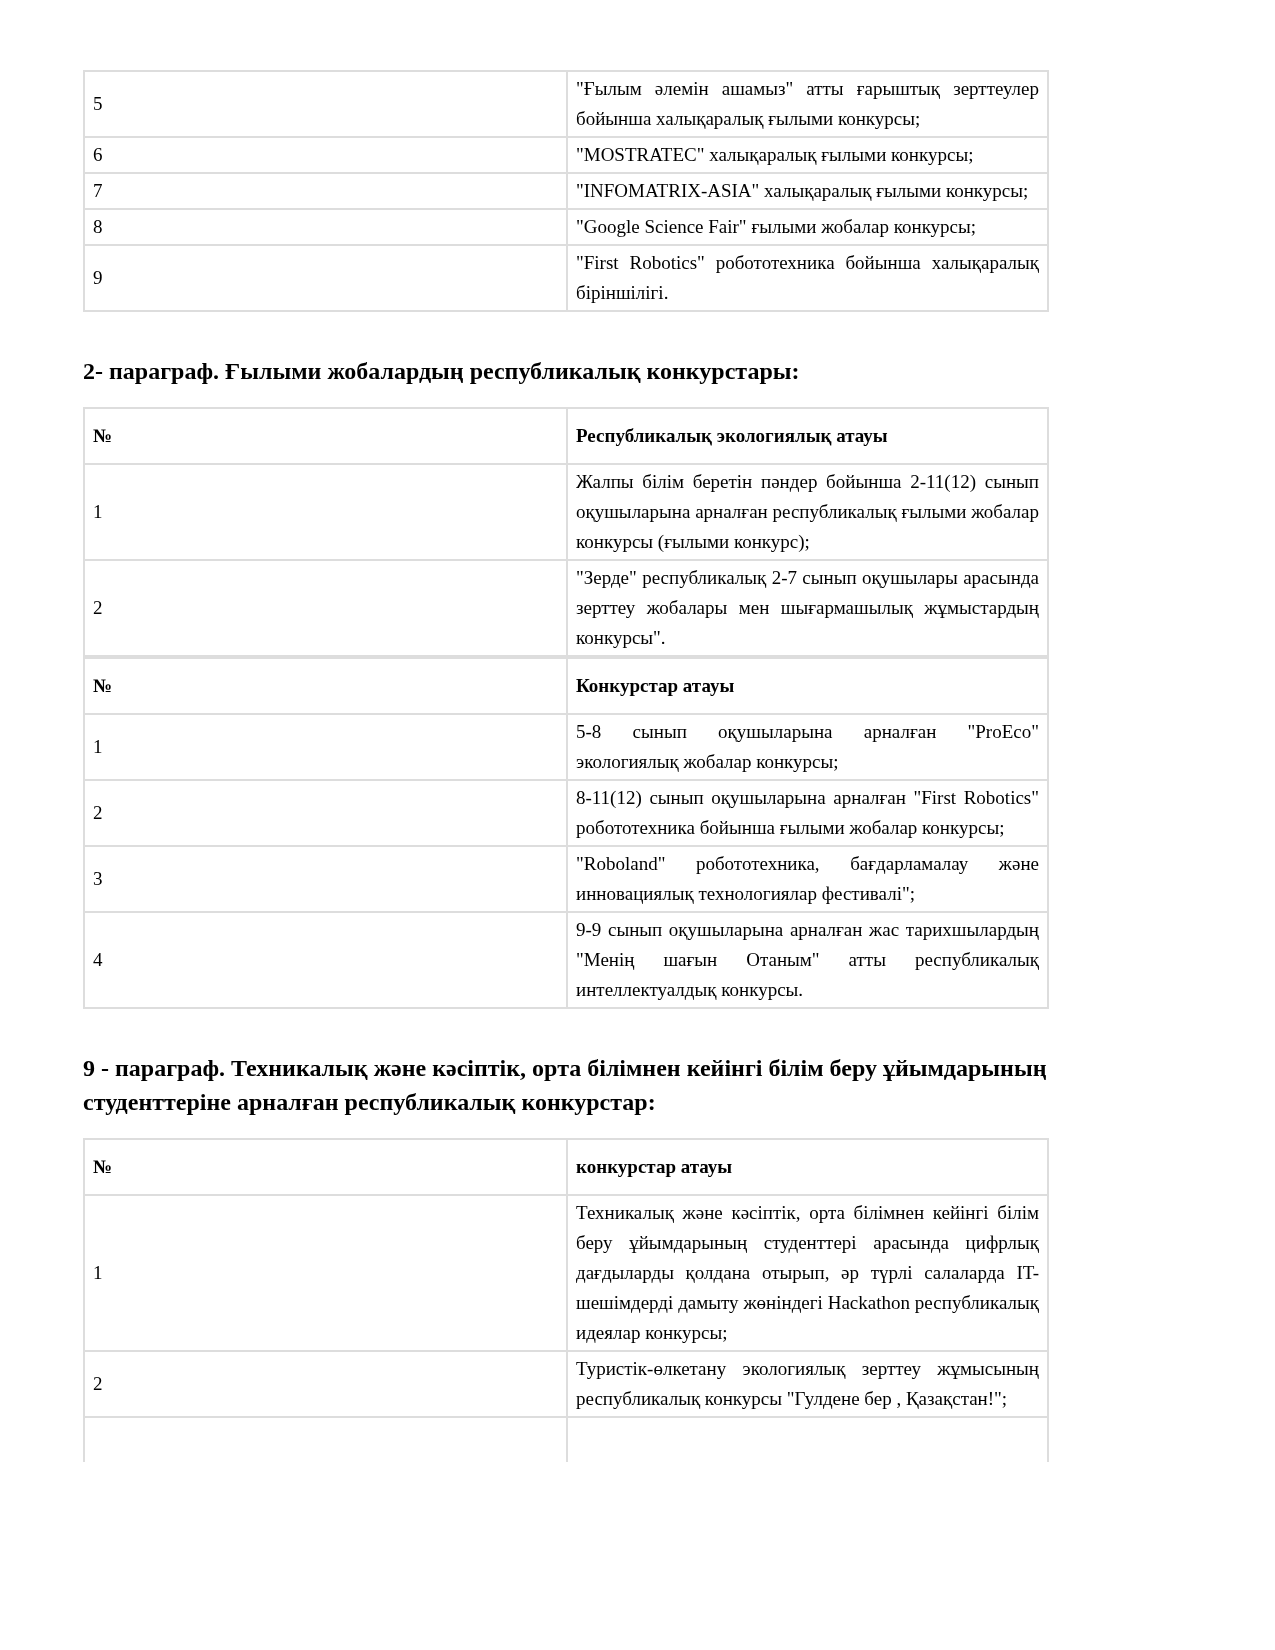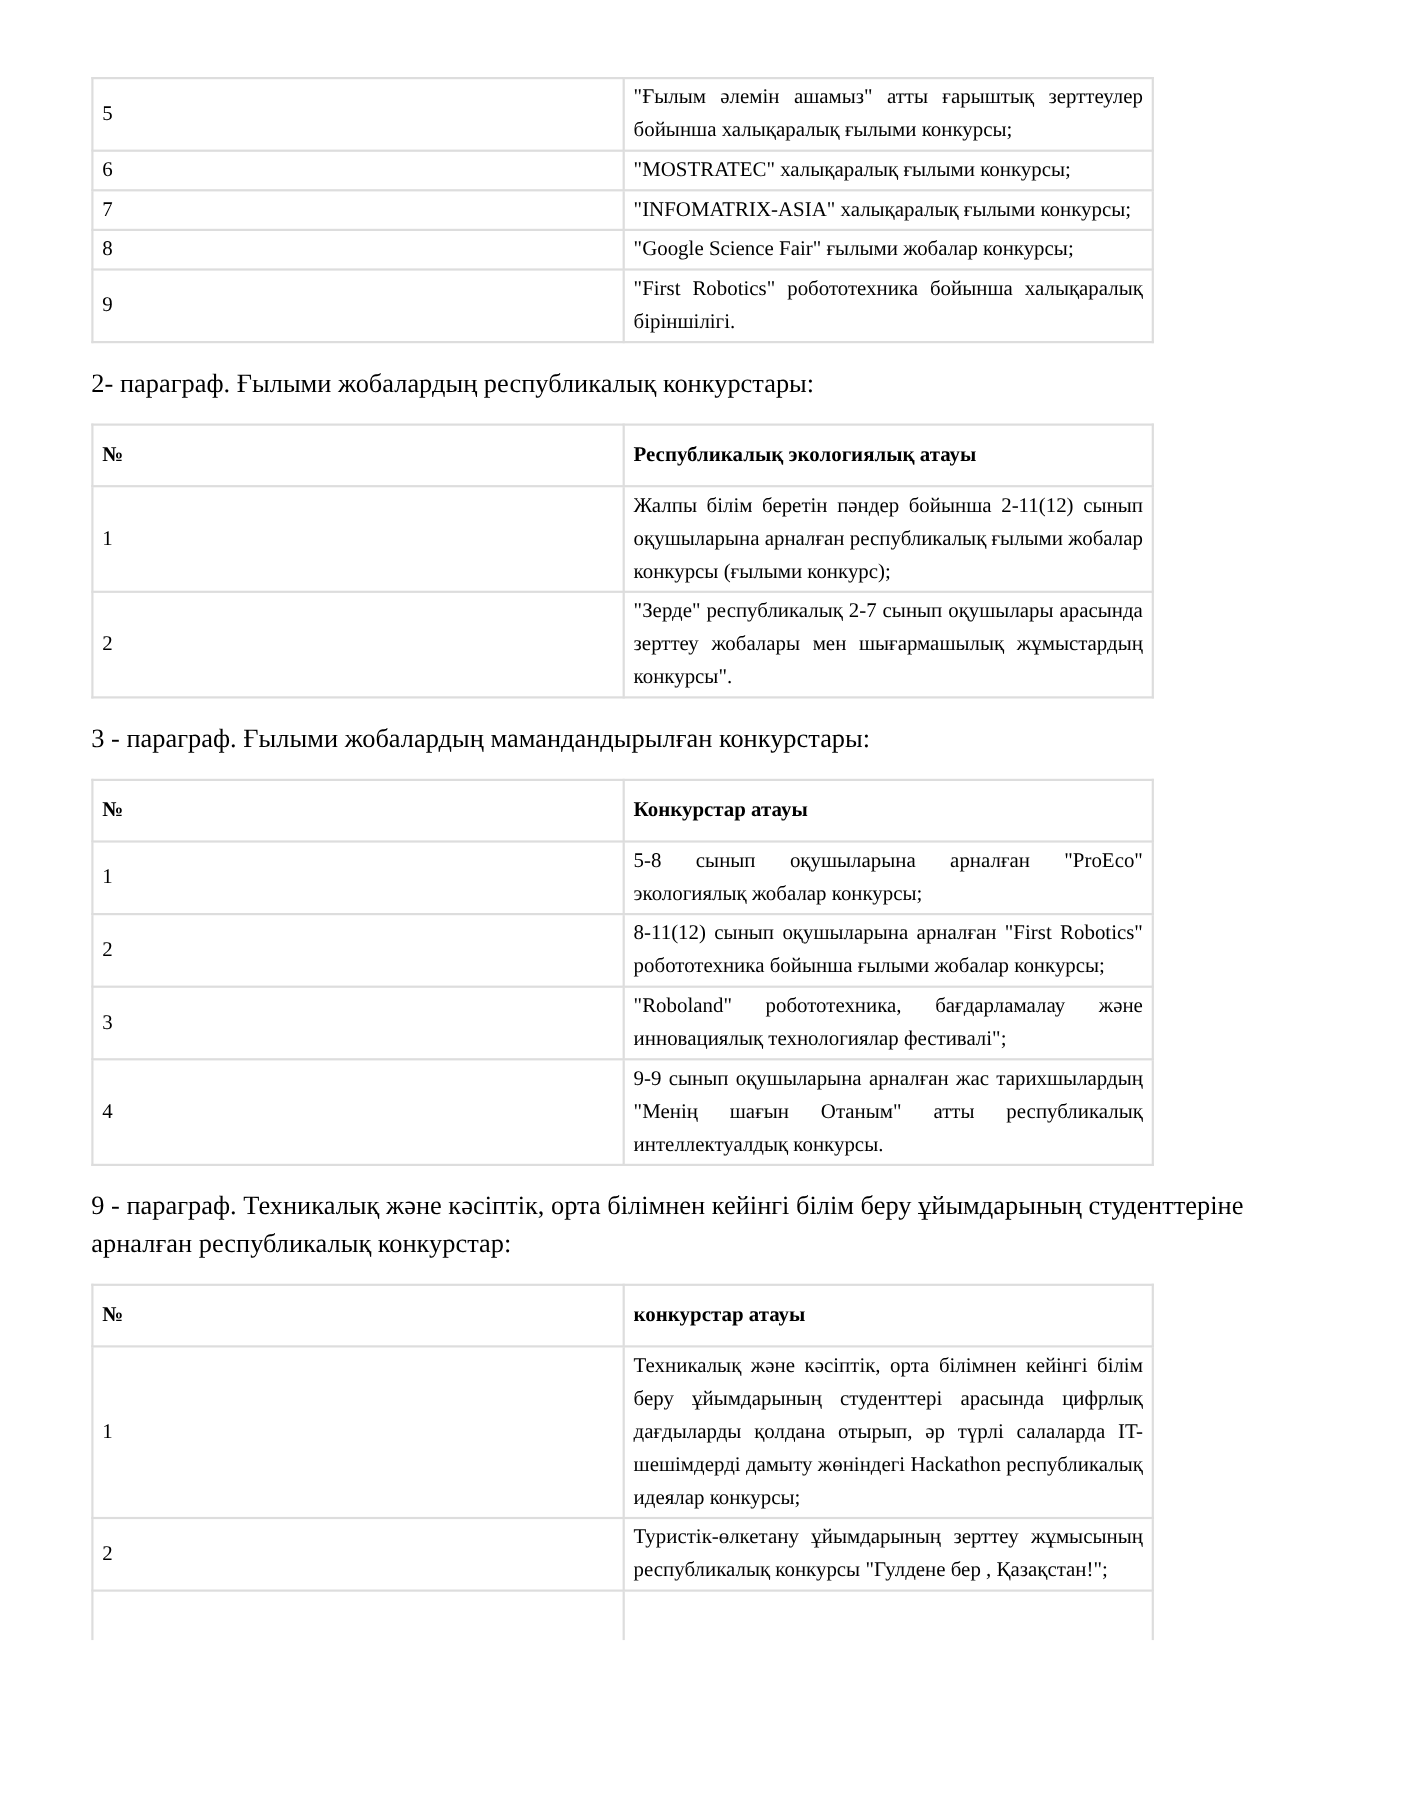"2- параграф. Ғылыми жобалардың" h2.para-heading { font-weight: normal -> bold; margin: 20px 0 19px 0 -> 42px 0 19px 0 }
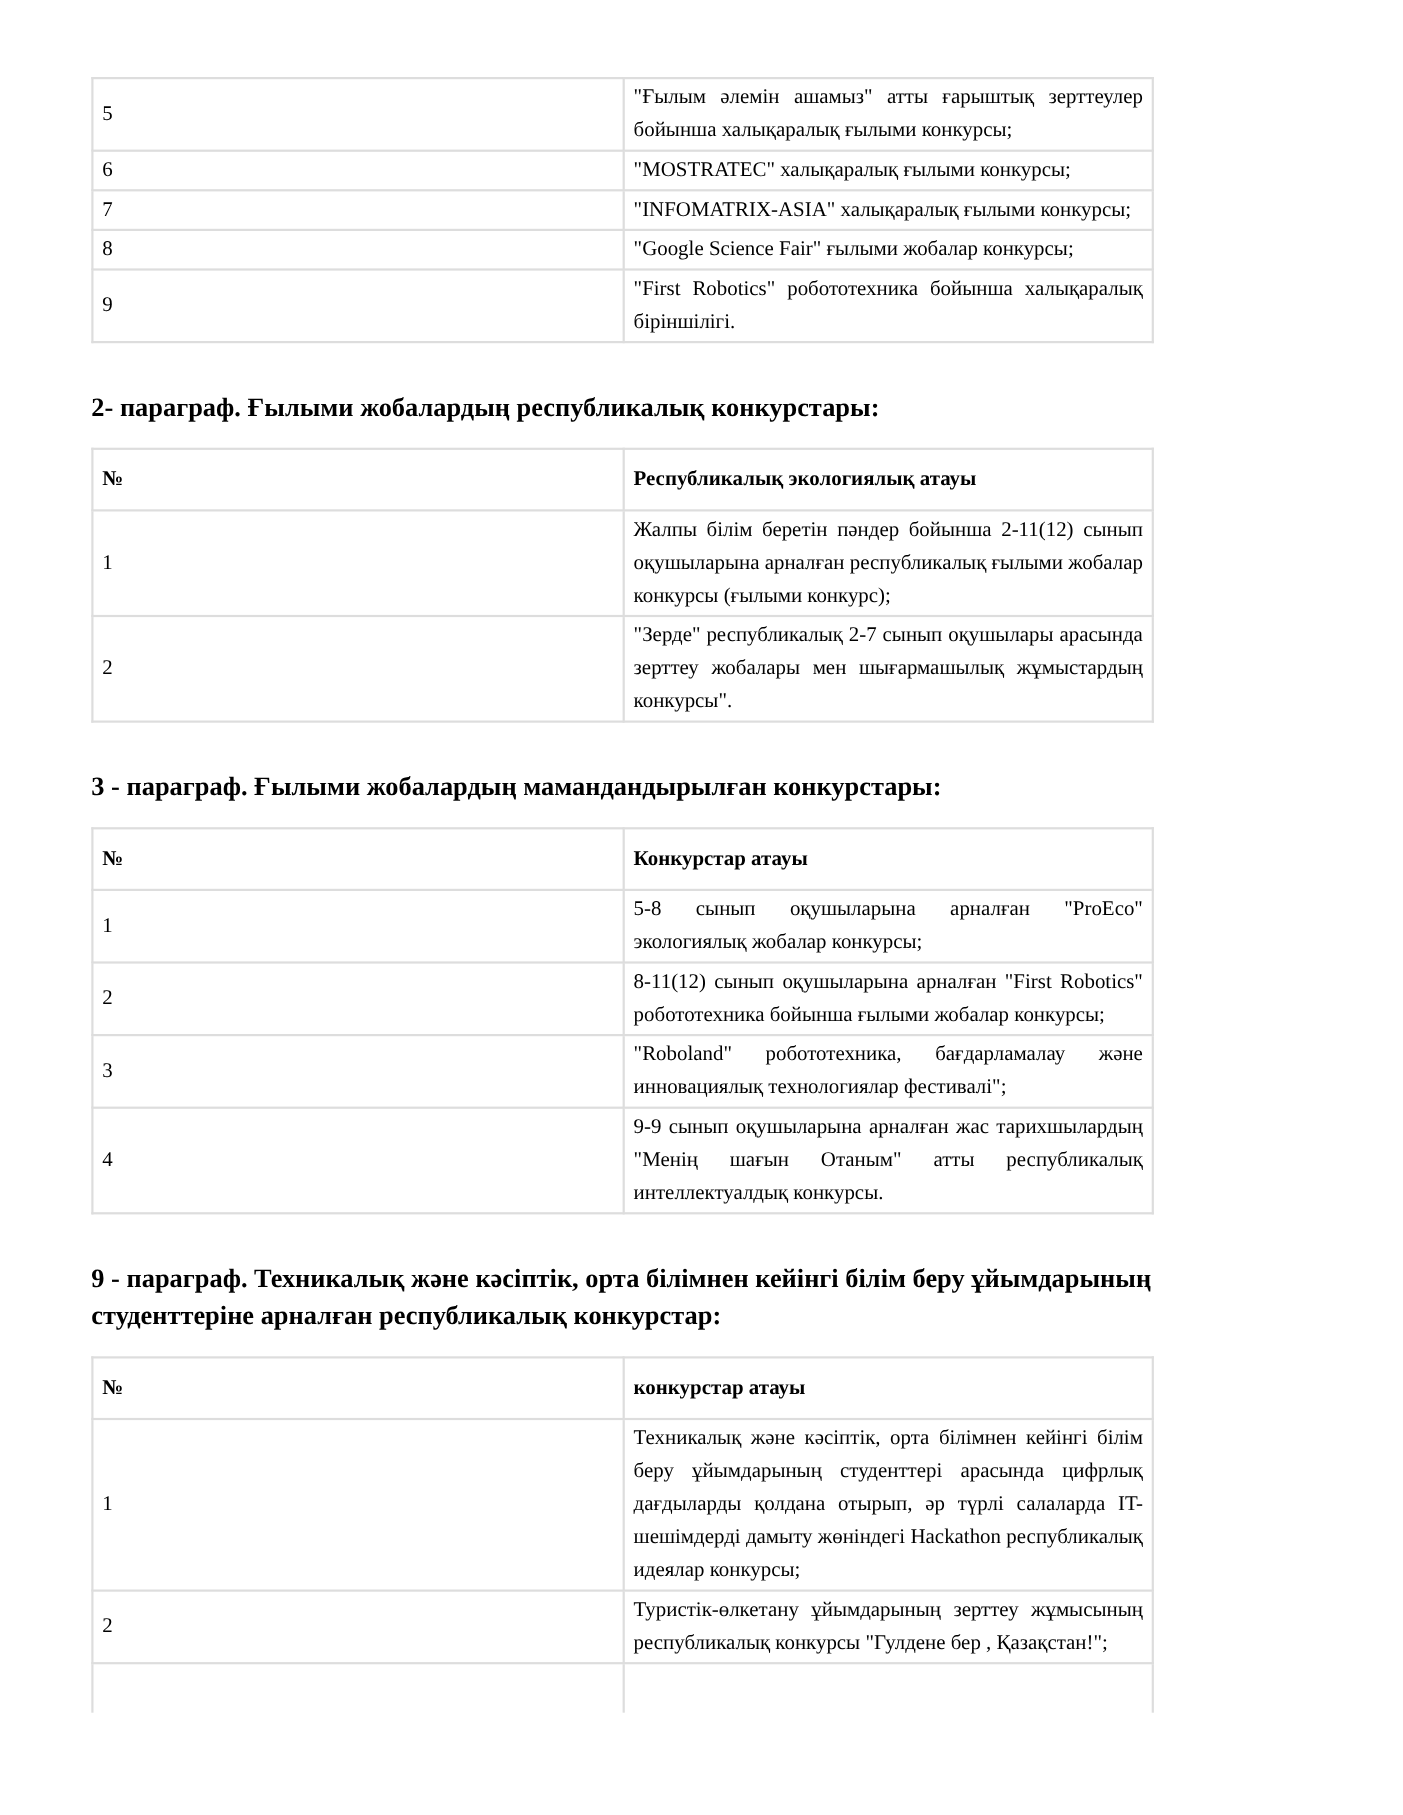"3 - параграф. Ғылыми жобалардың" h2.para-heading { html: <h2>3 - параграф. Ғылыми жобалардың мамандандырылған конкурстары:</h2> -> none }
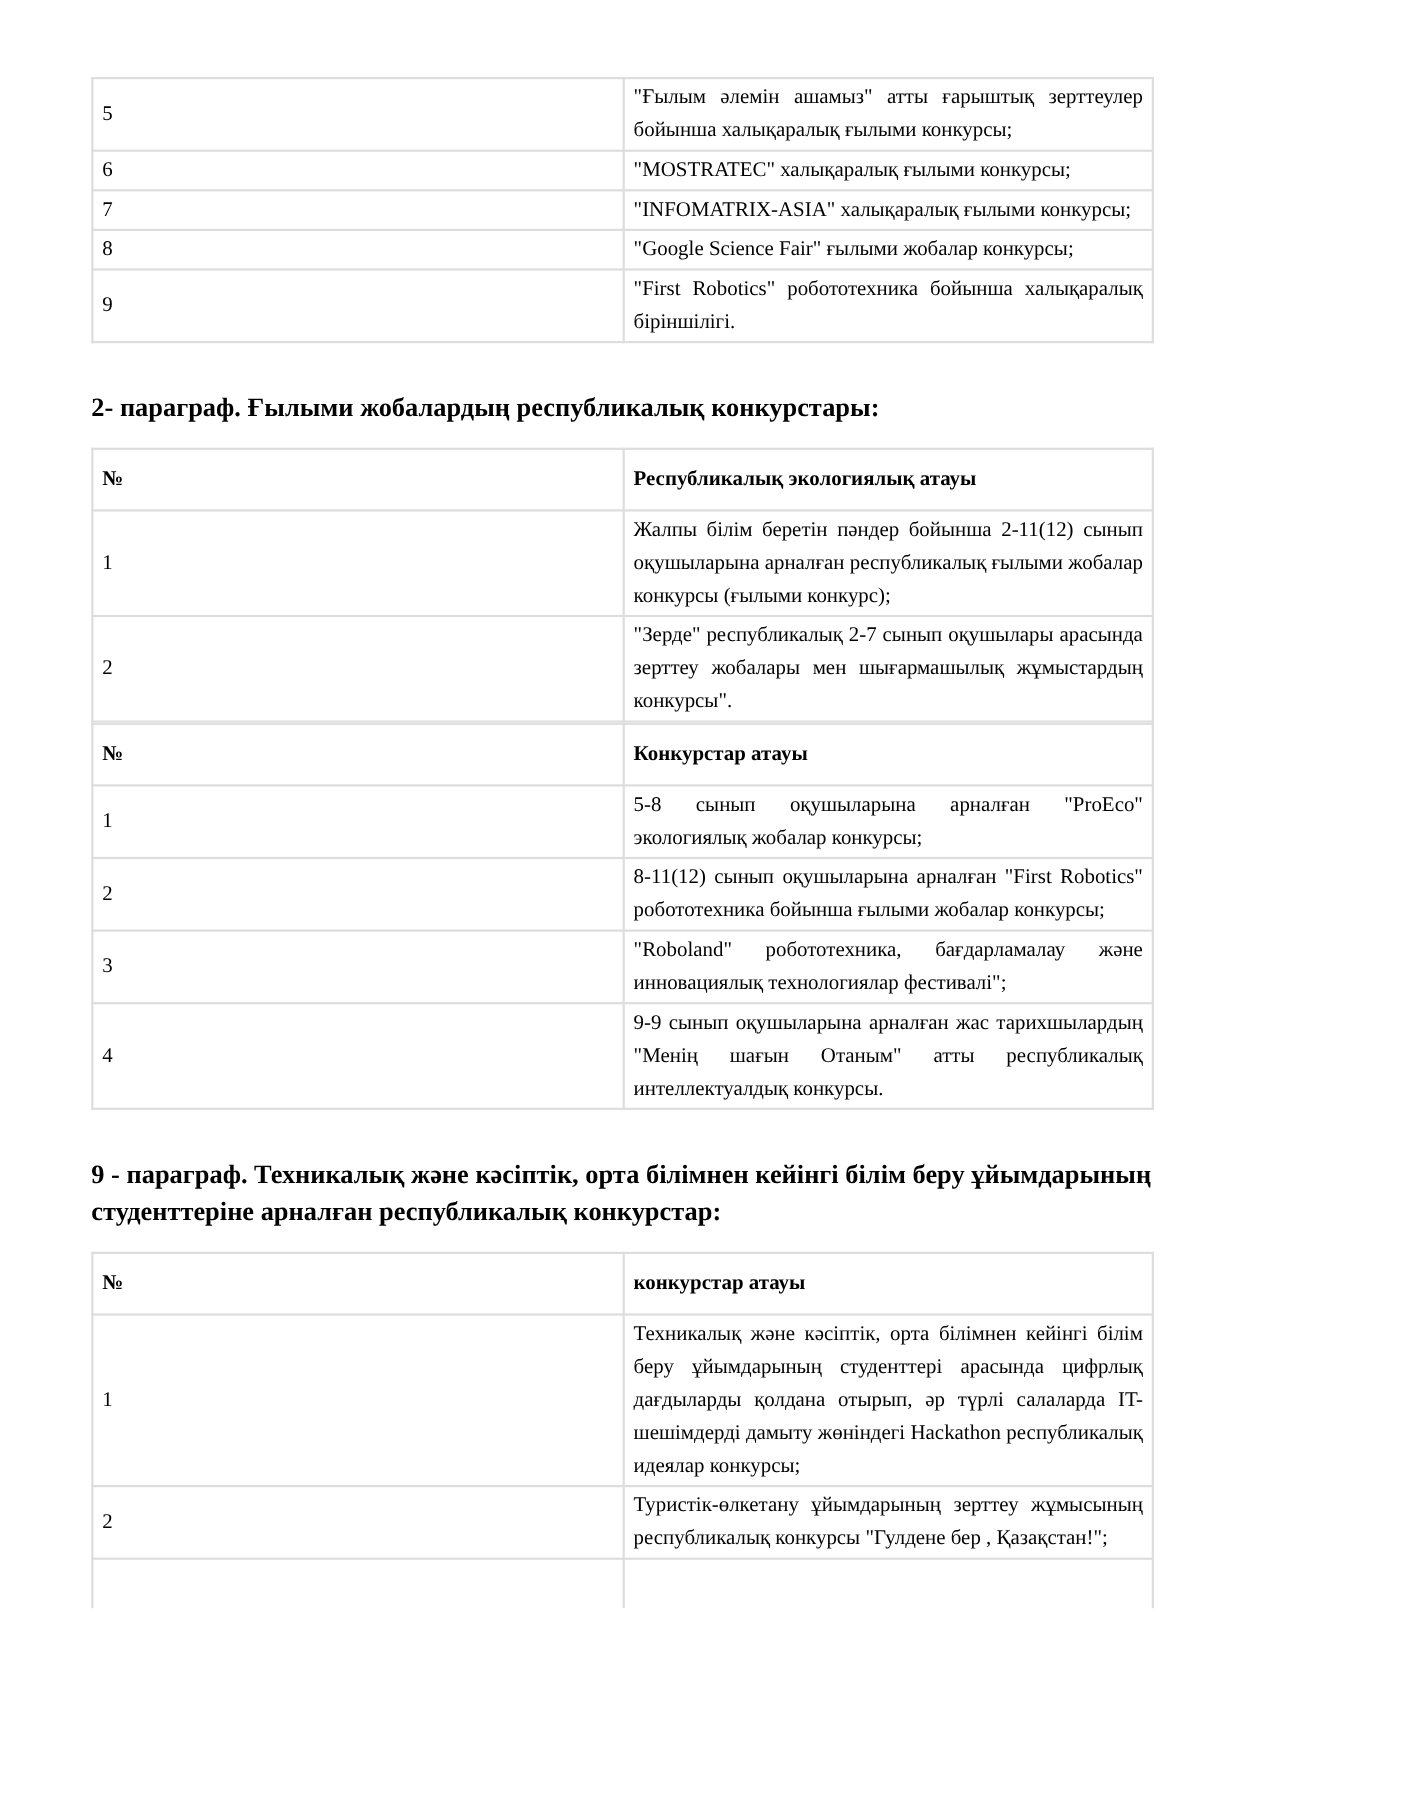"Туристік-өлкетану ұйымдарының зерттеу" td.cell-text { text: ұйымдарының -> экологиялық }
